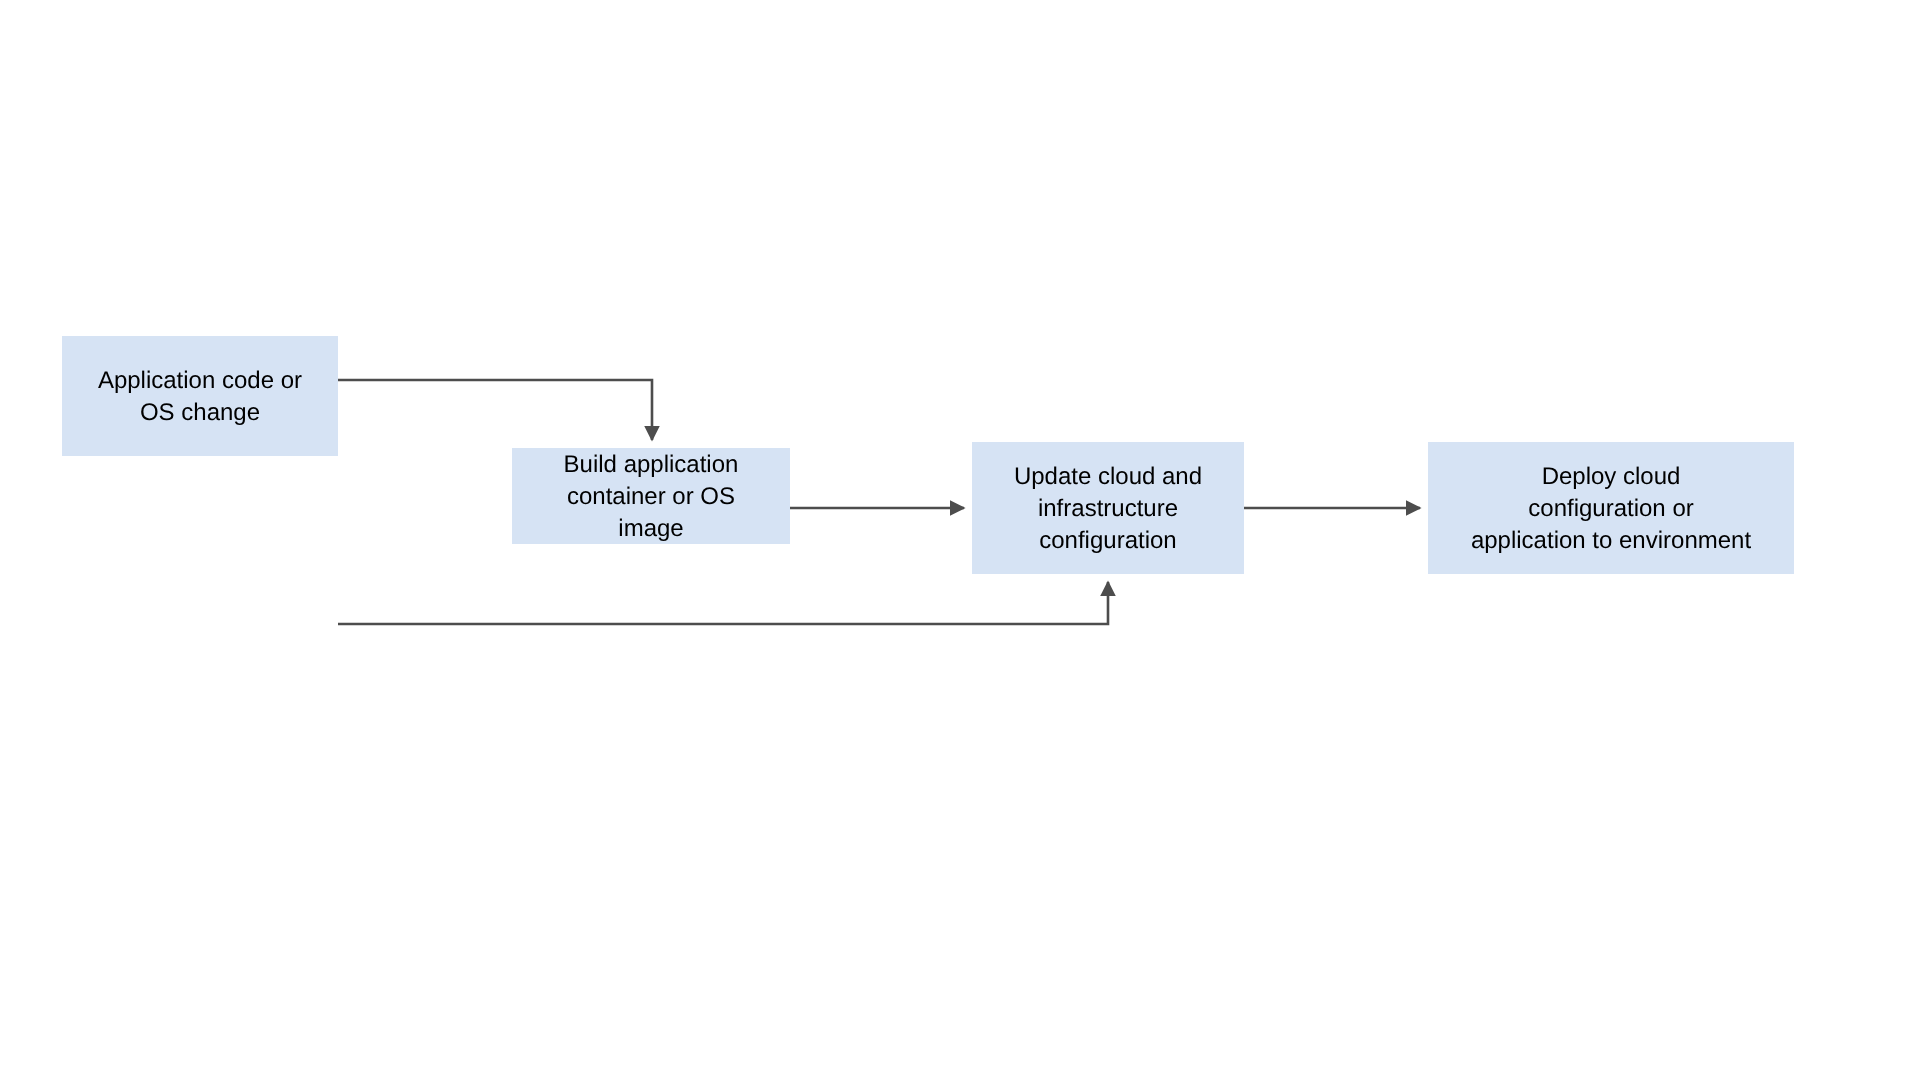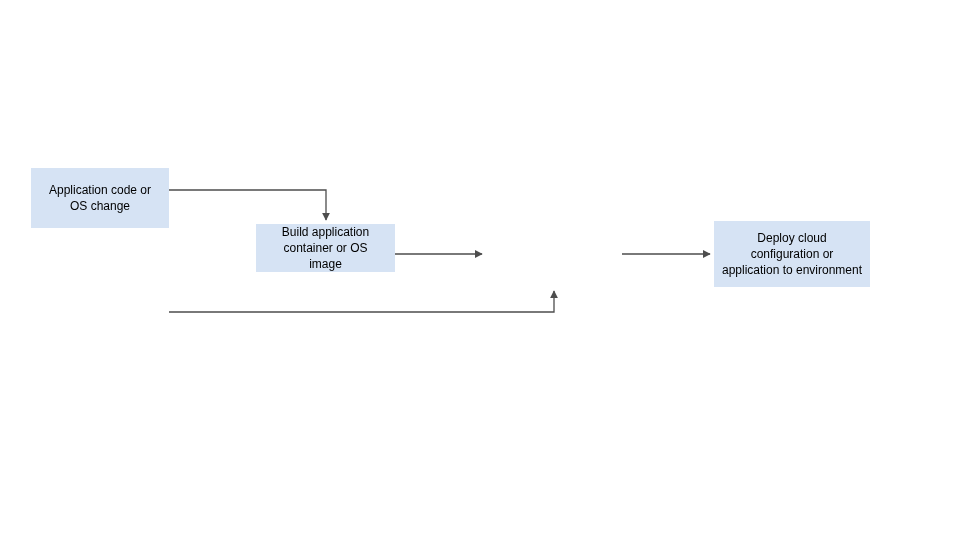"Update cloud and" div.node { html: none -> <div> <span>Update cloud and infrastructure configuration</span> </div> }
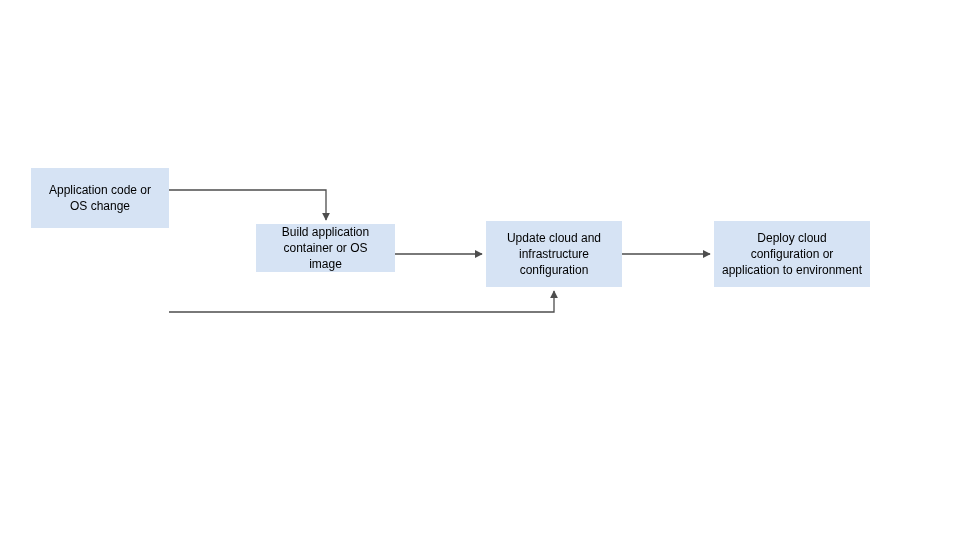"Deploy cloud" #node-deploy { width: 156px -> 183px }
